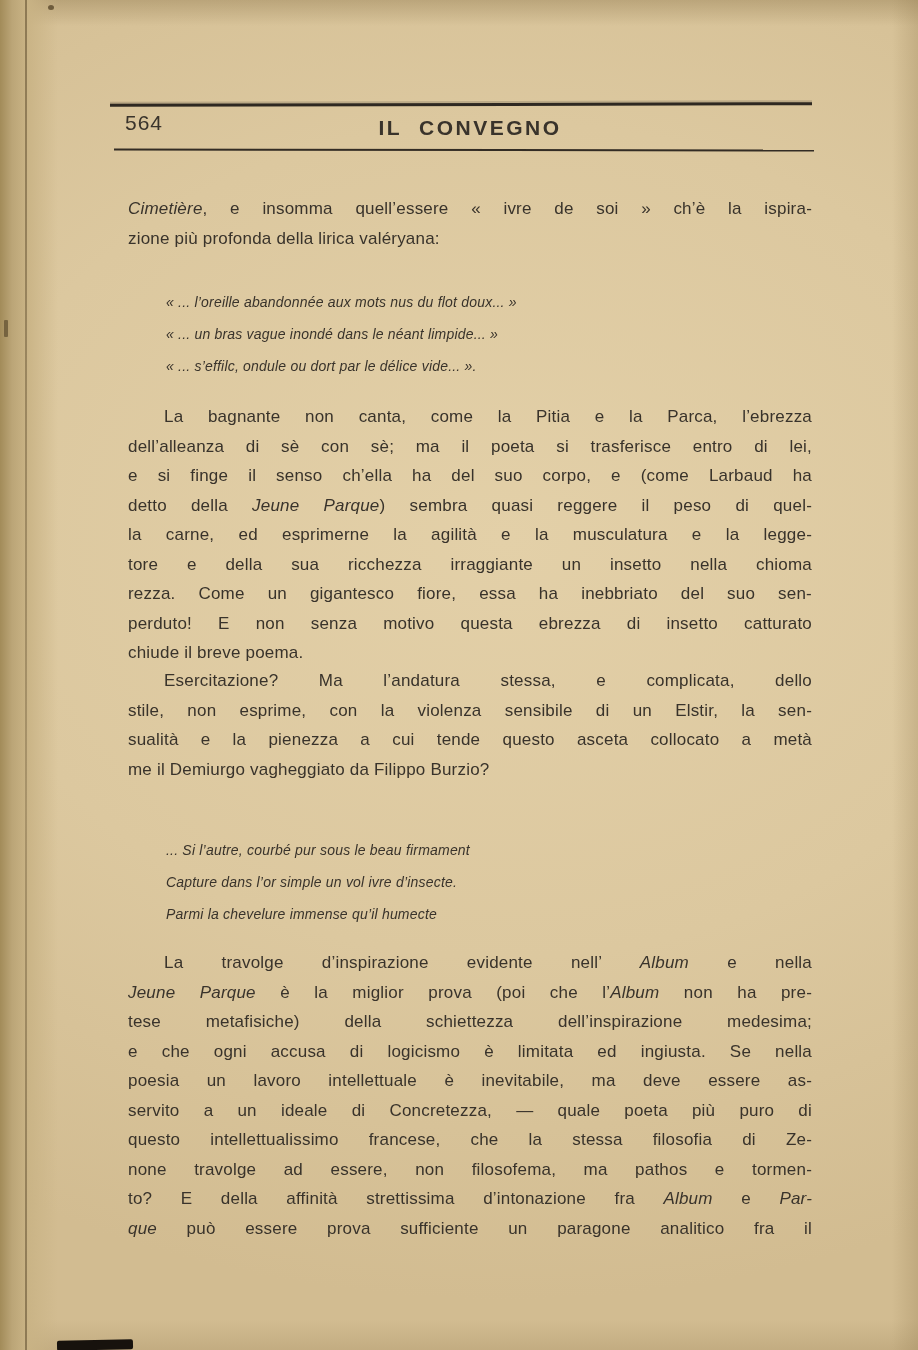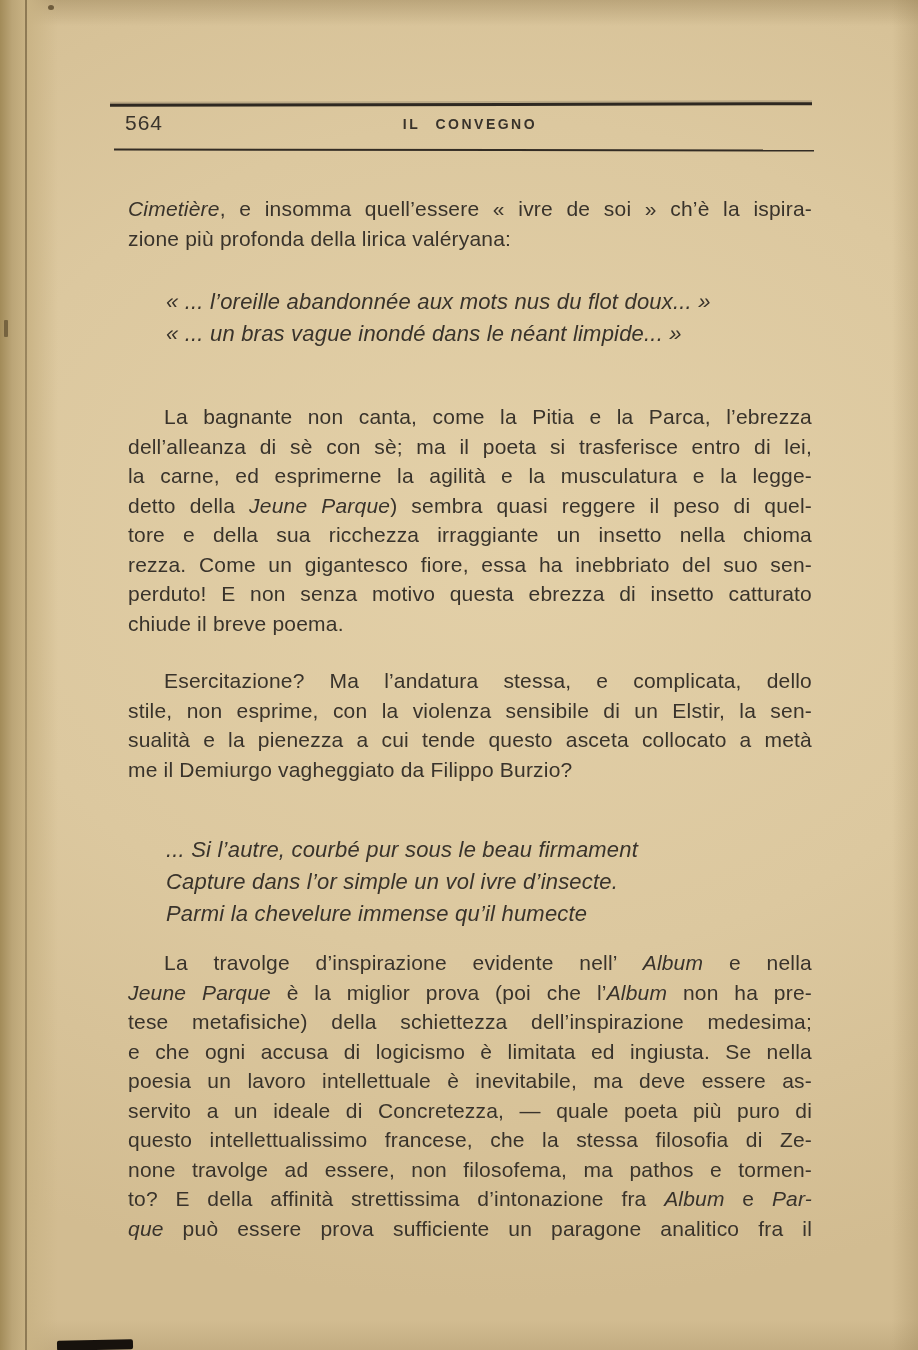"IL CONVEGNO" .journal-title { font-size: 14px -> 21px }
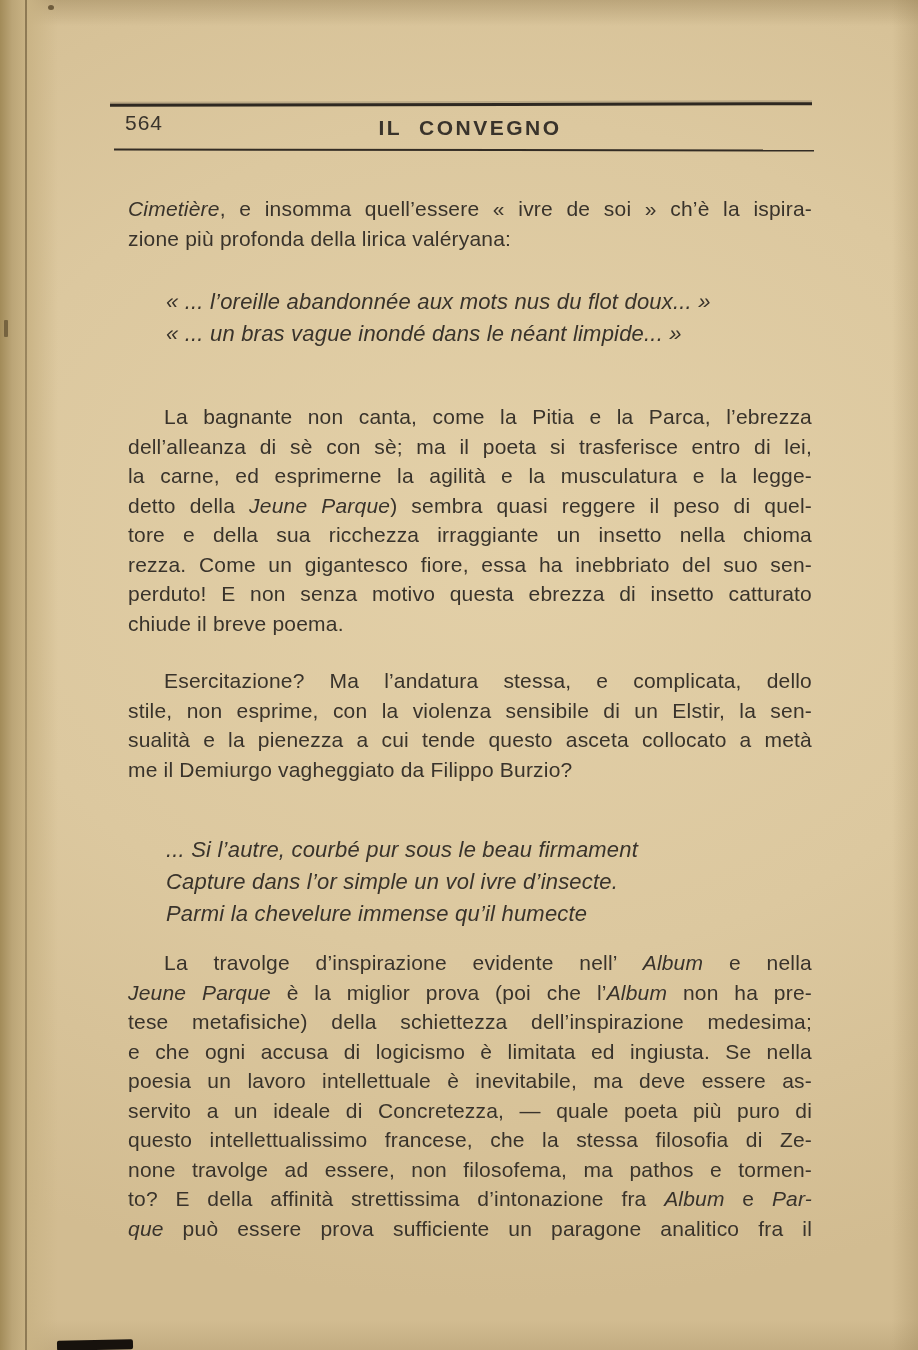"Cimetière, e insomma quell’essere «" .line { font-size: 21px -> 17px }
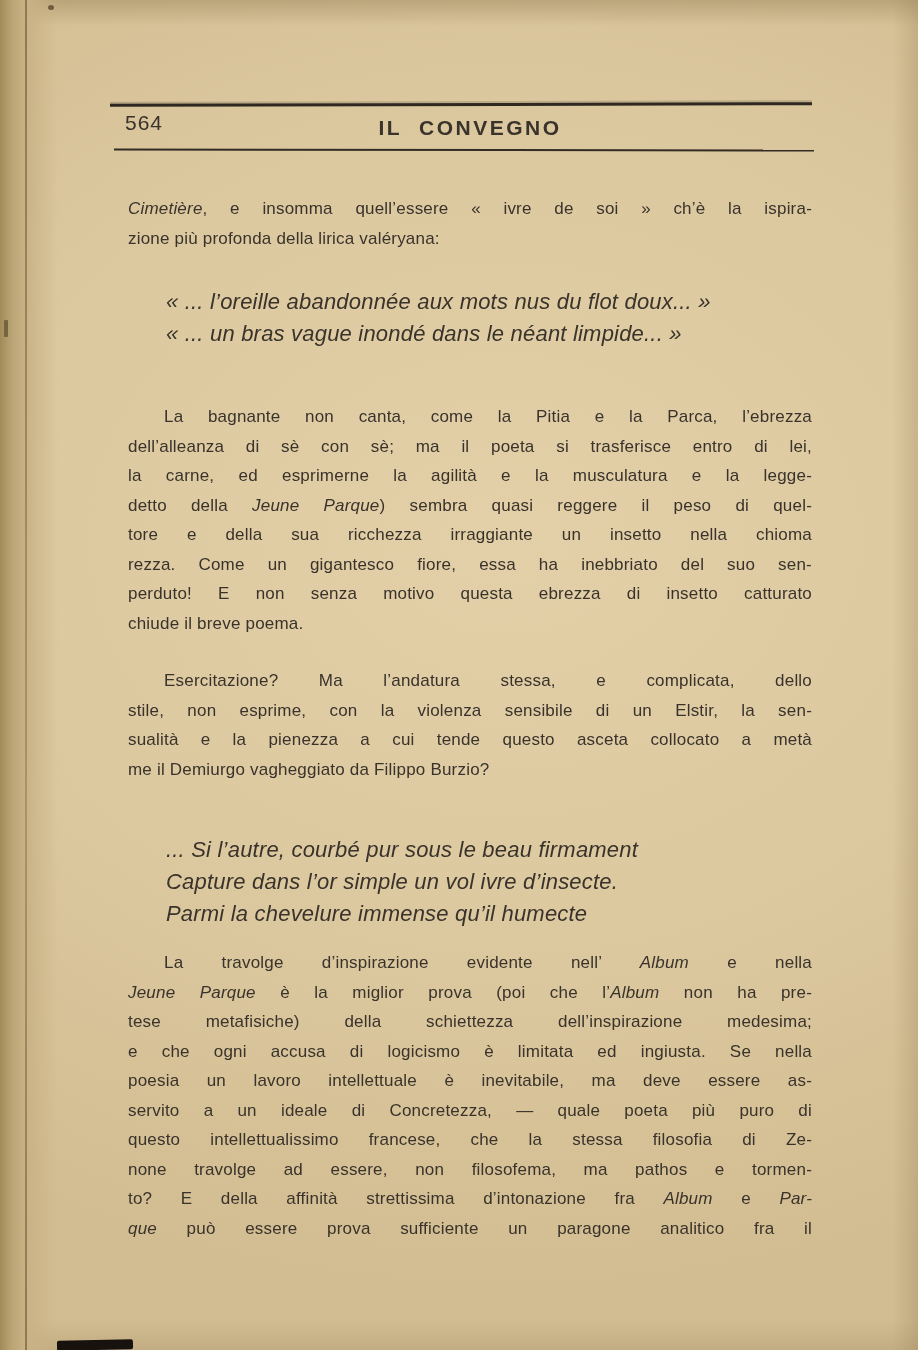"« ... l’oreille abandonnée aux" .verse .line { font-size: 22px -> 14px }
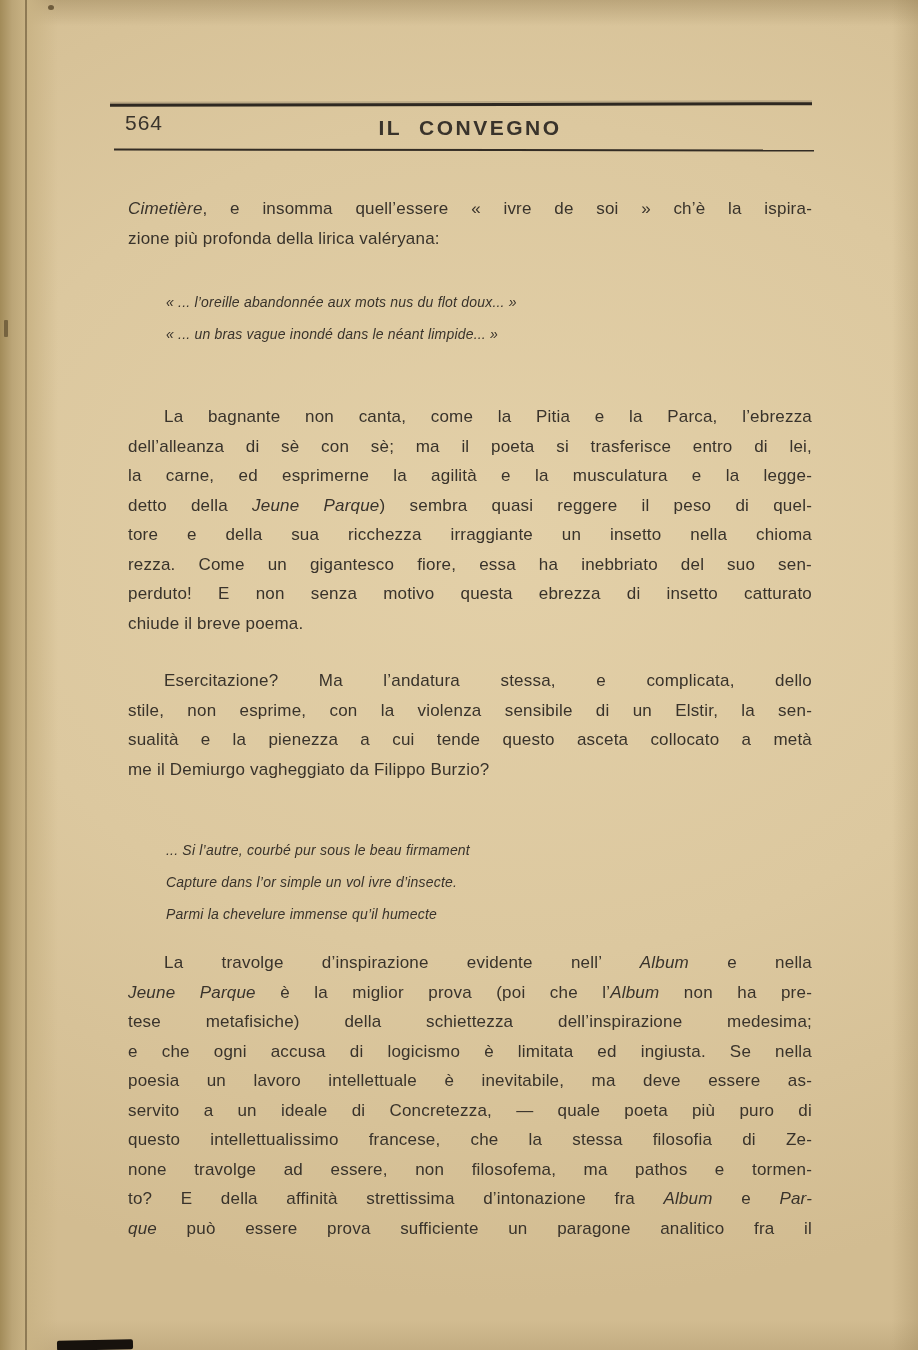"« ... s’effilc, ondule ou" div.line { html: none -> <div><span>« ... s’effilc, ondule ou dort par le délice vide... ».</span></div> }
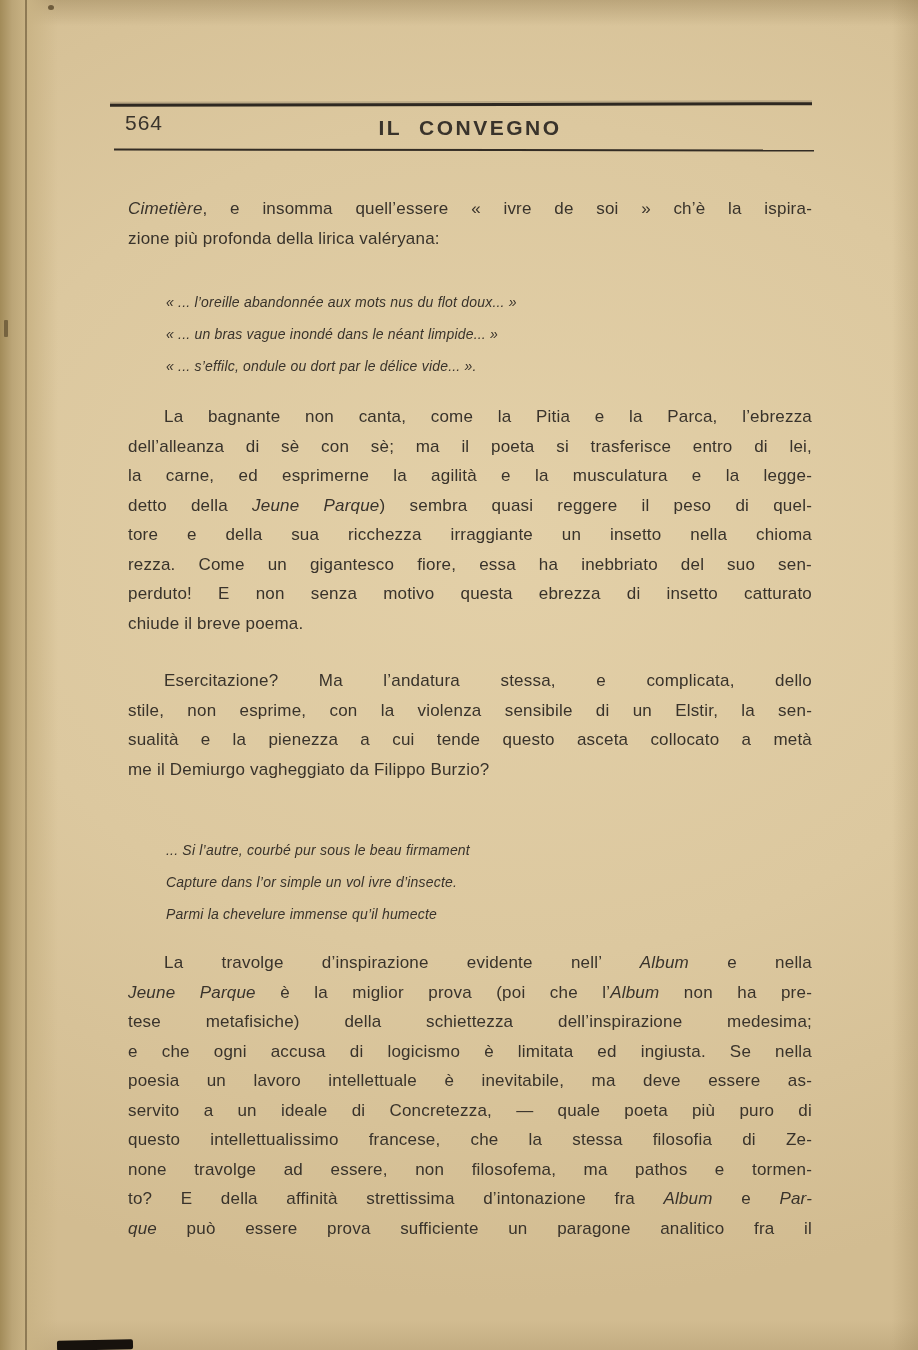"e si finge il senso" div.line { html: none -> <div><span>e si finge il senso ch’ella ha del suo corpo, e (come Larbaud ha</span></div> }
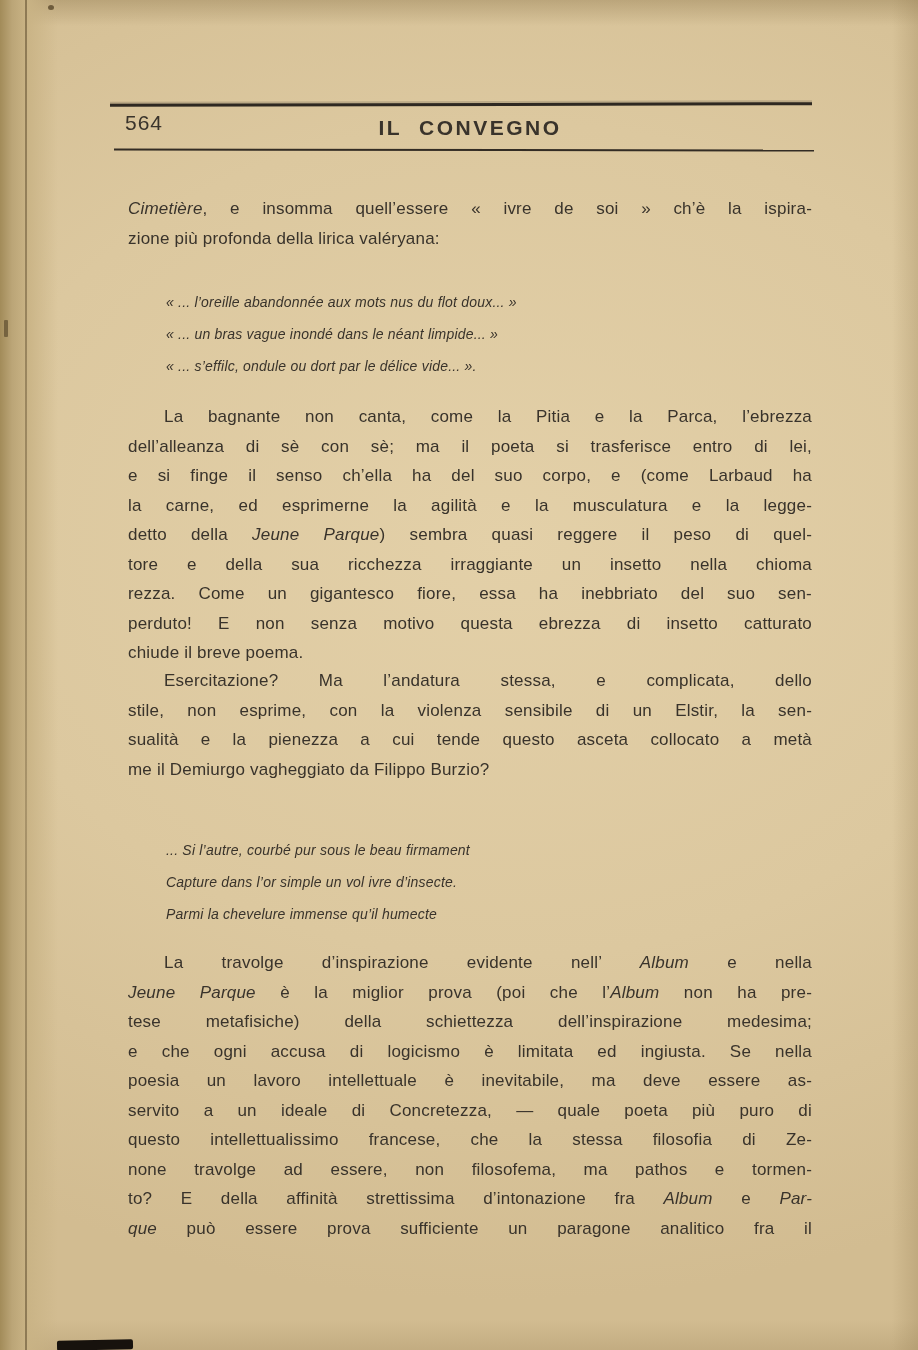"la carne, ed esprimerne la" div.line { order: before "detto della Jeune Parque) sembra" -> after "detto della Jeune Parque) sembra" }
